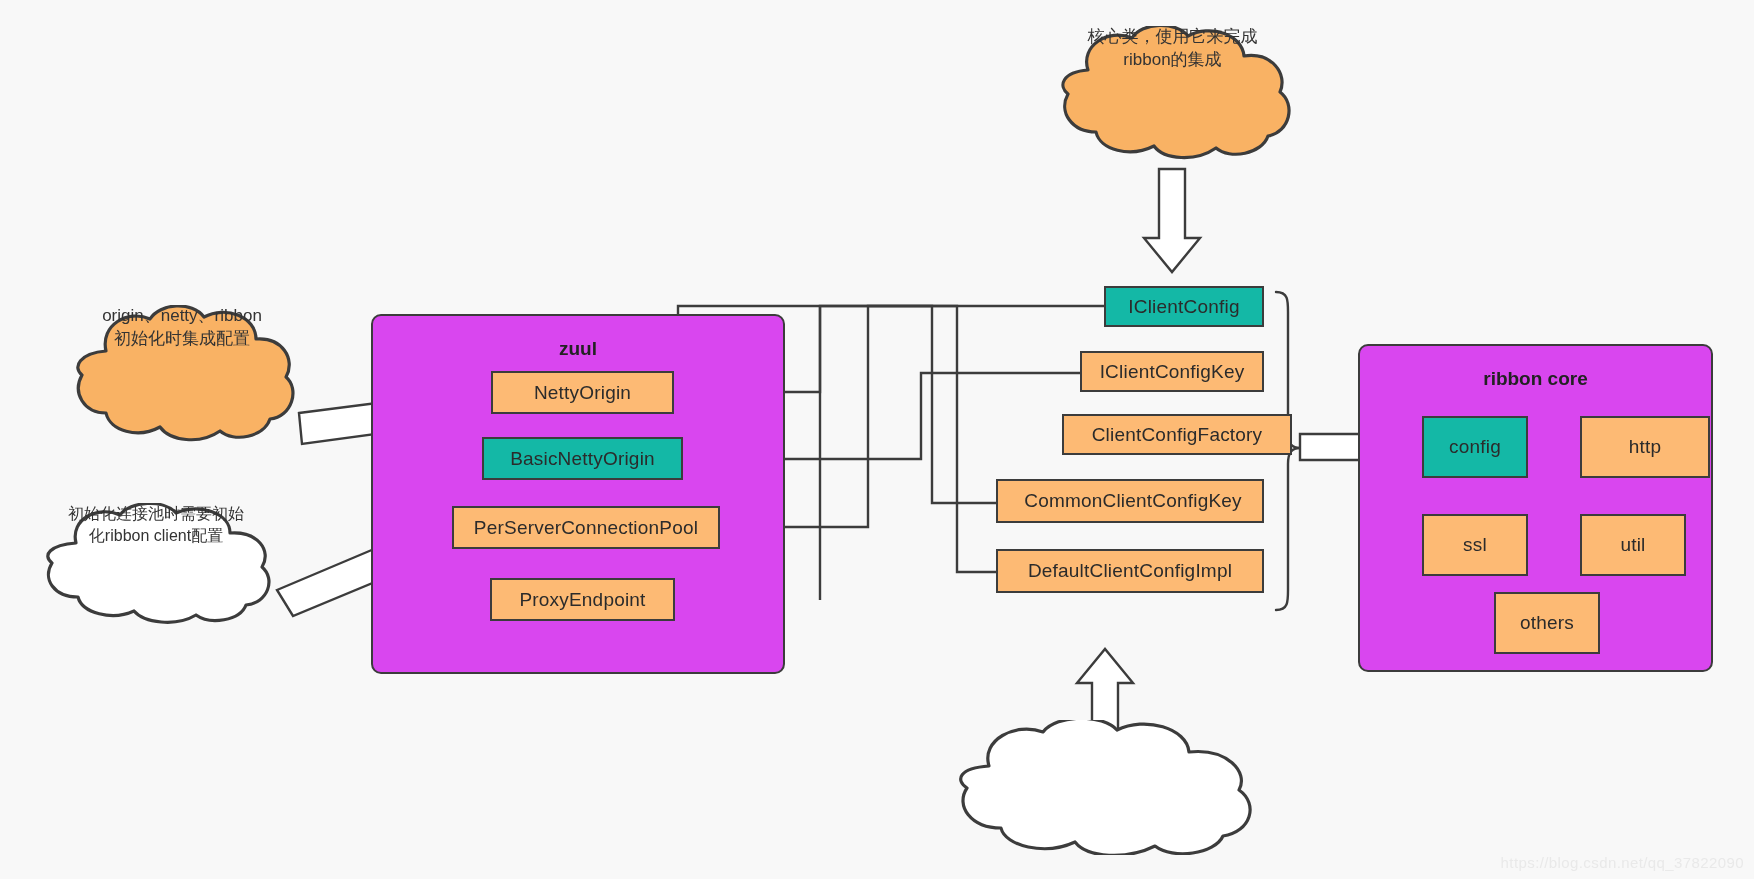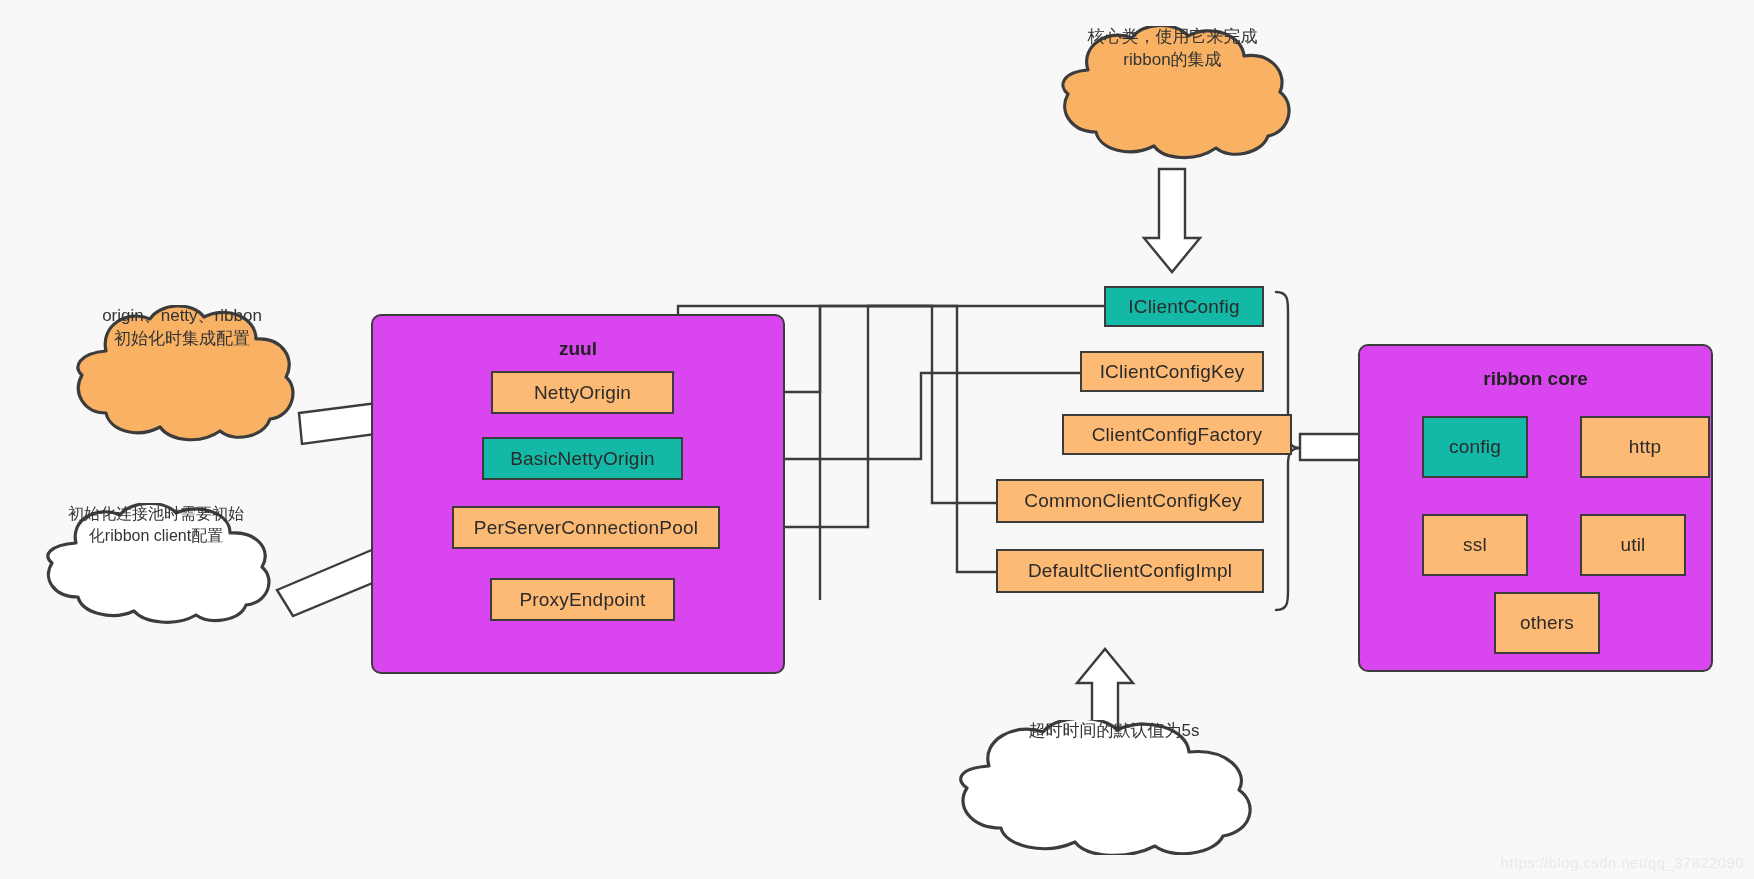"超时时间的默认值为5s" div { html: <div>超时时间的默认值为5s</div> -> none }
